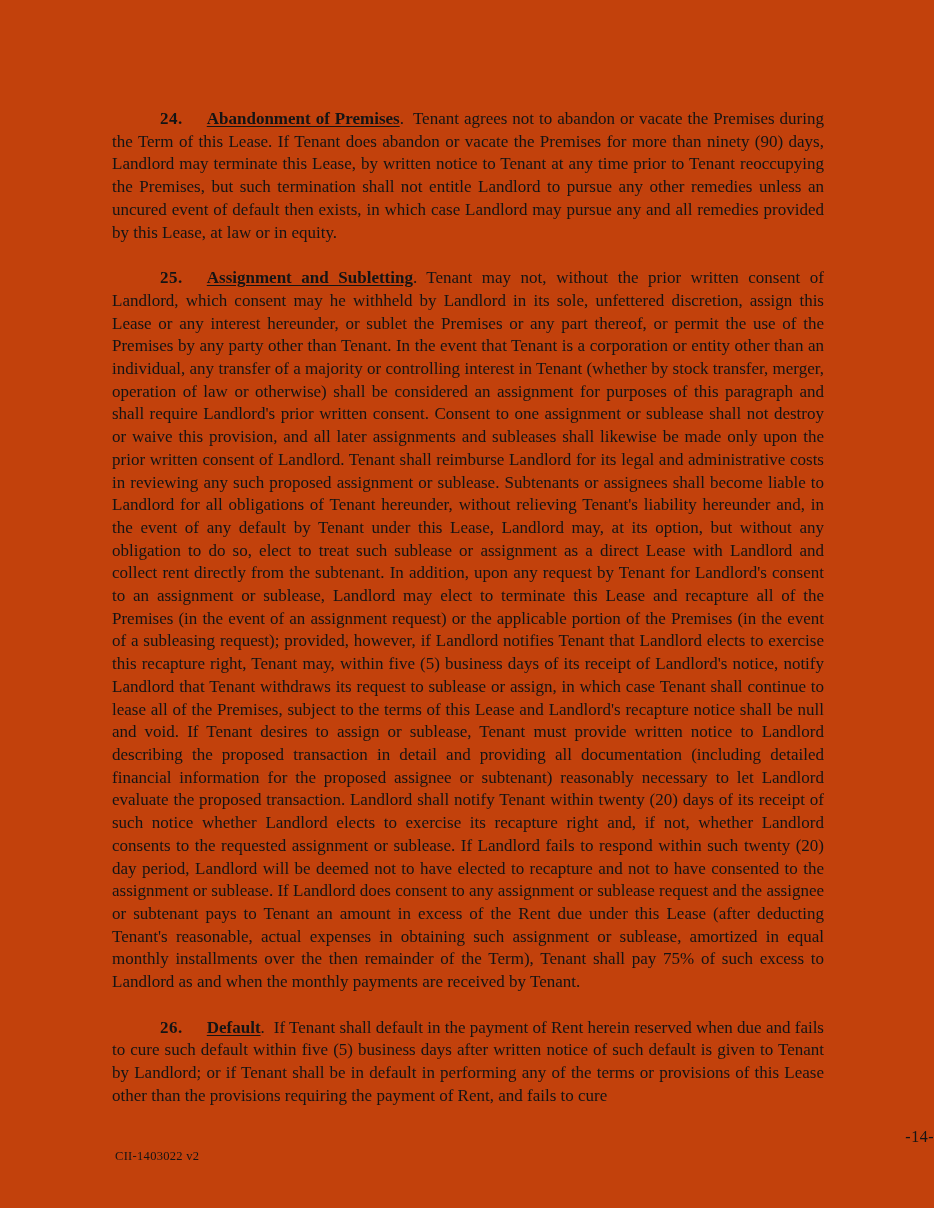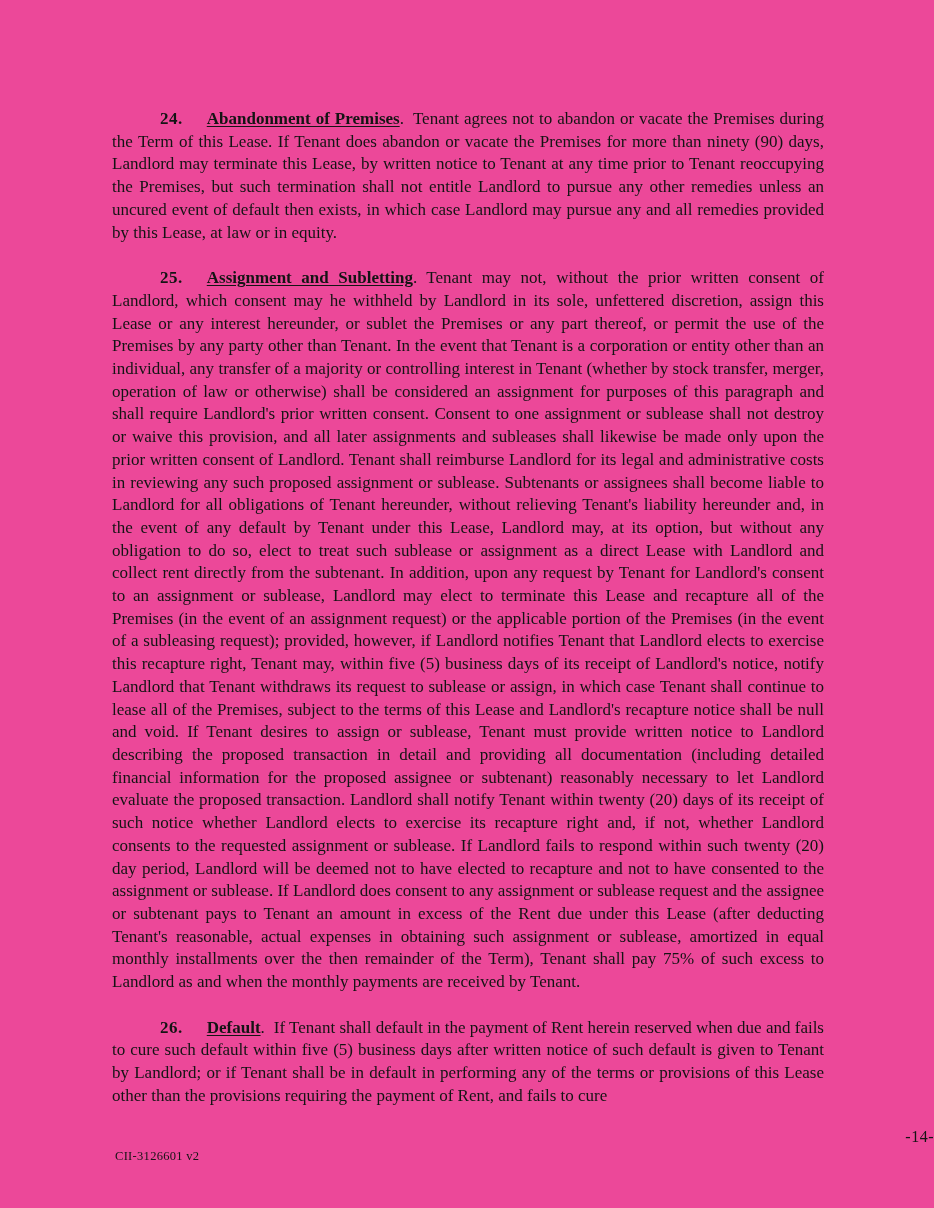"24. Abandonment of Premises. Tenant" .page { background: #ec4899 -> #c2410c }
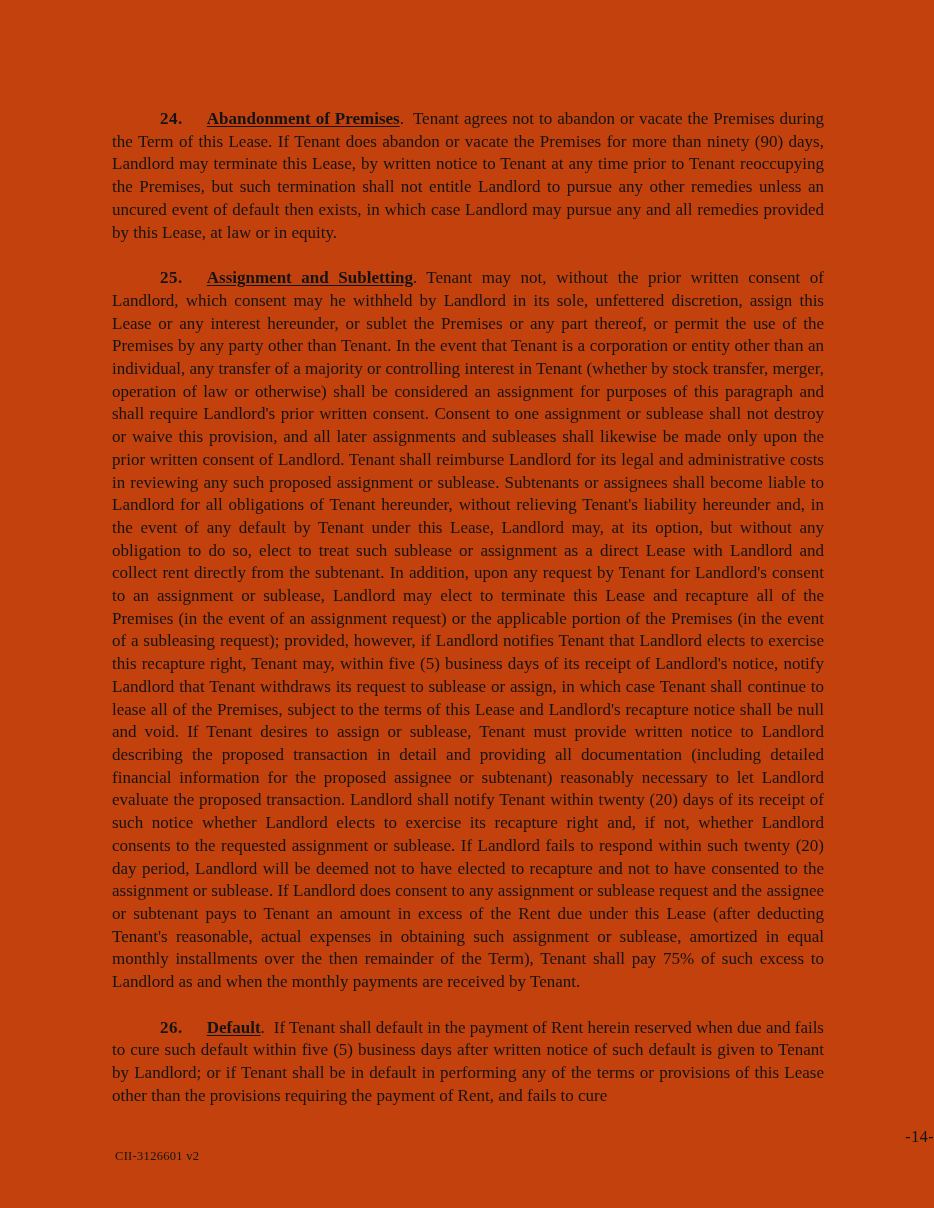"CII-3126601 v2" div.footer-docid { text: CII-3126601 -> CII-1403022 }
